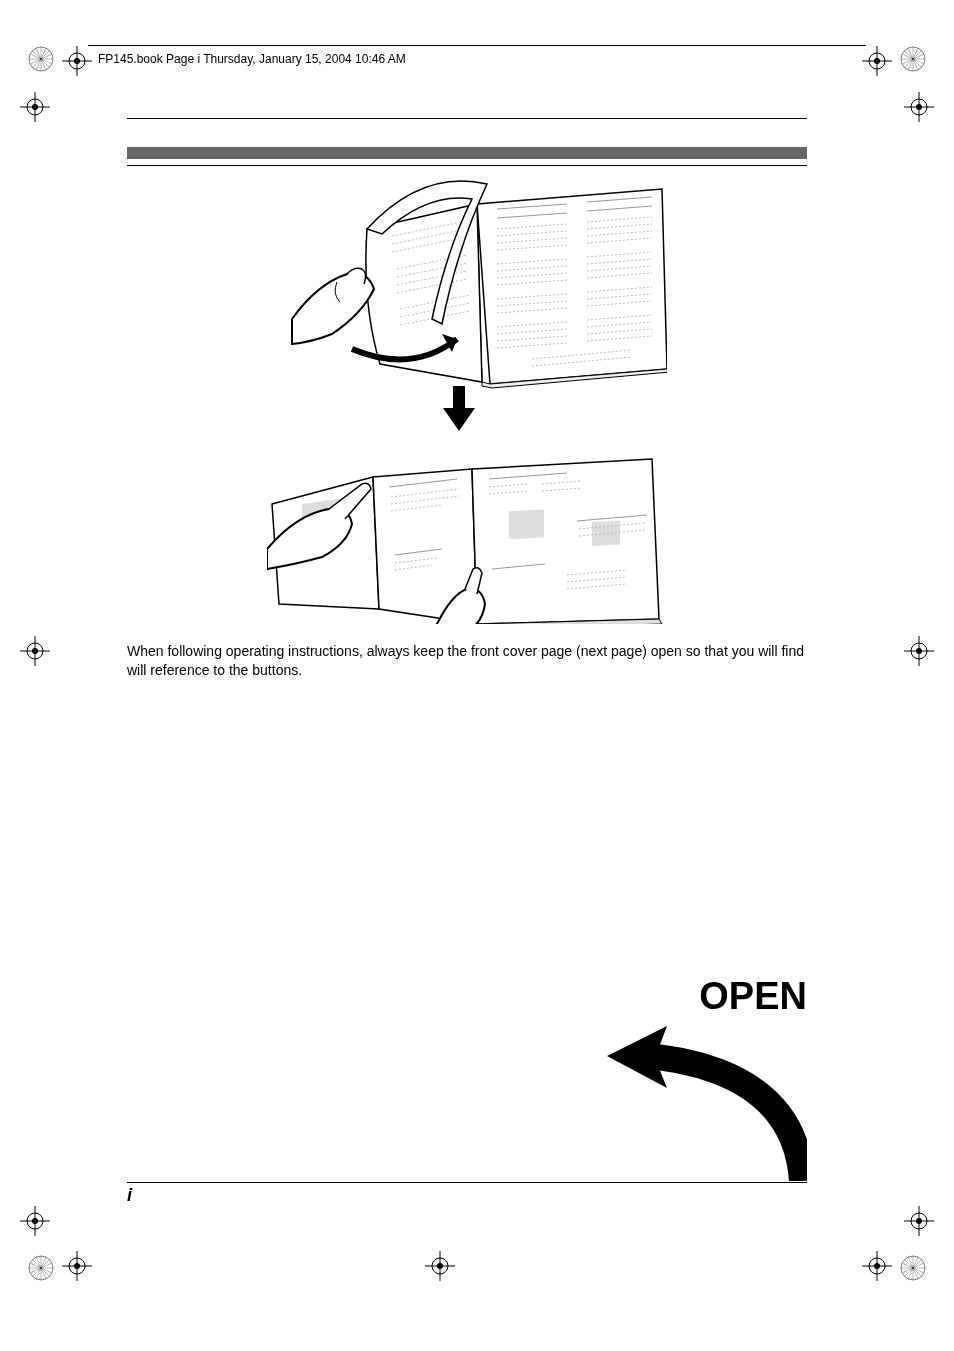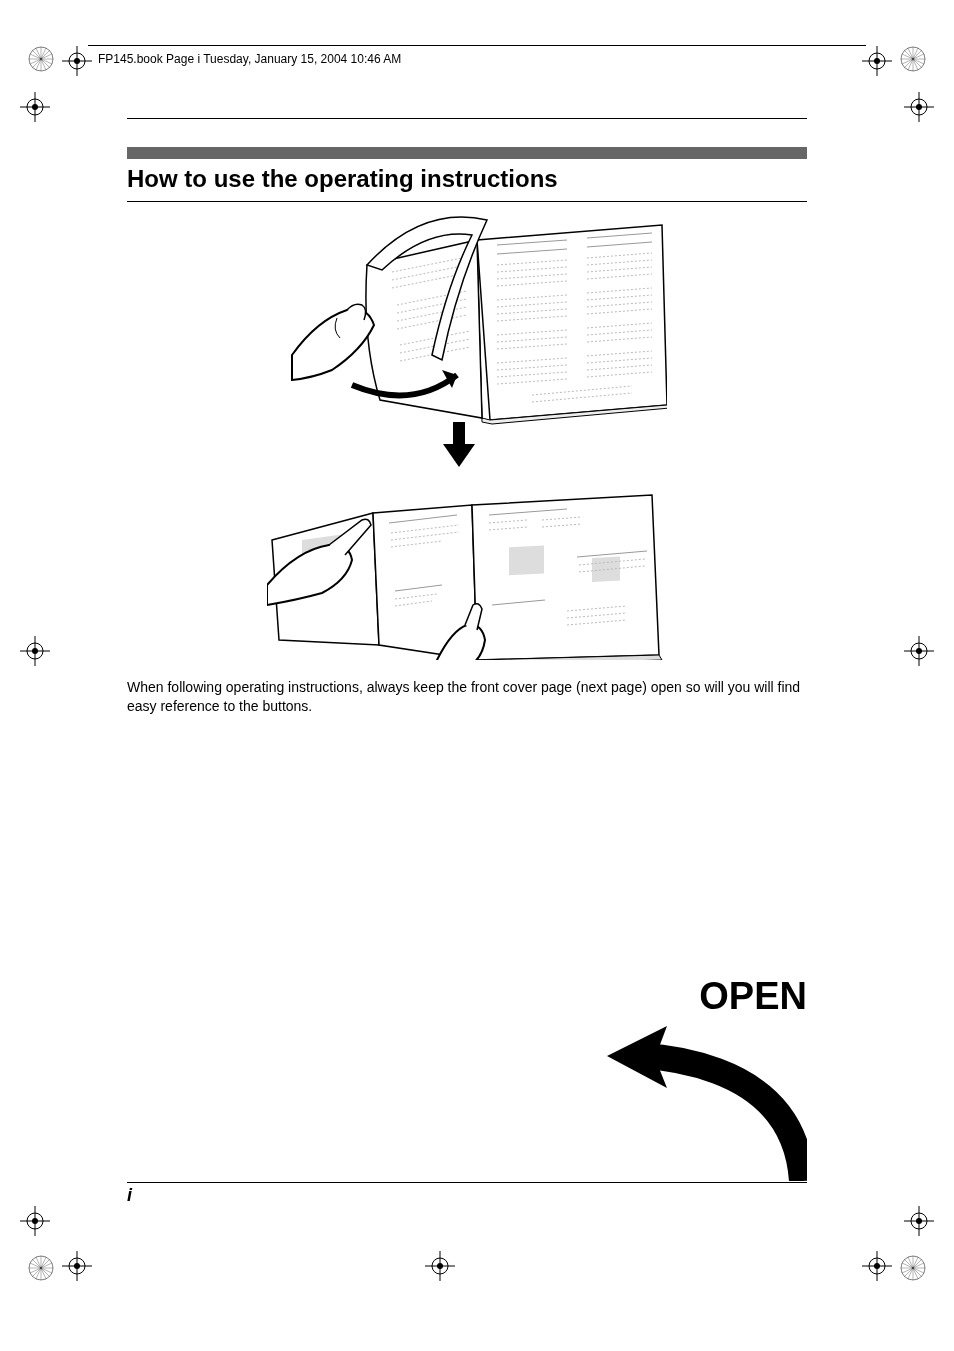"FP145.book Page i Tuesday, January" div.header-text { text: Tuesday -> Thursday }
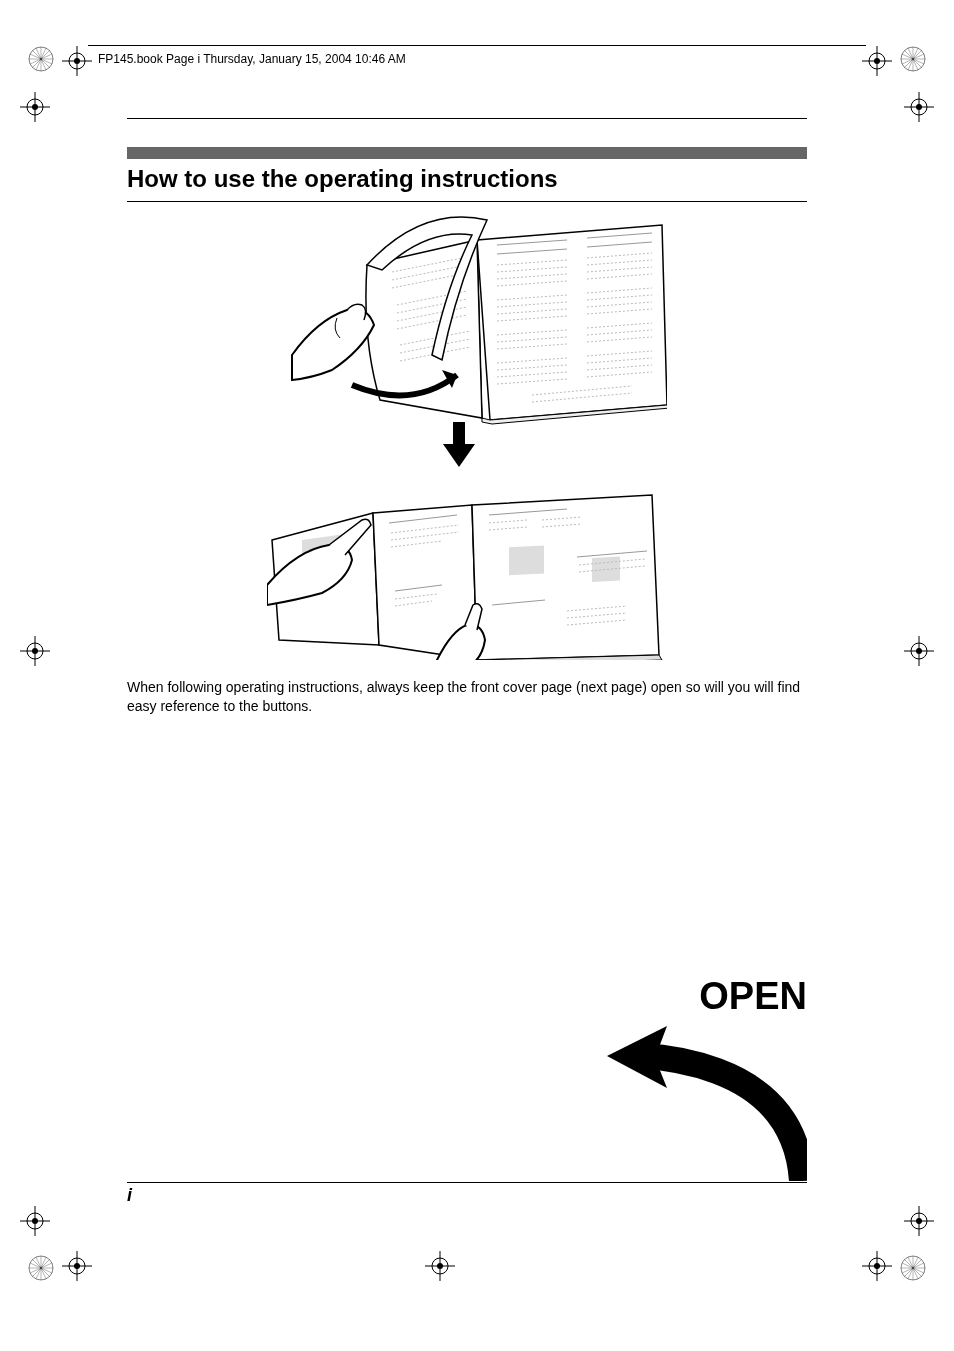"How to use the operating" h1.title { html: <h1>How to use the operating instructions</h1> -> none }
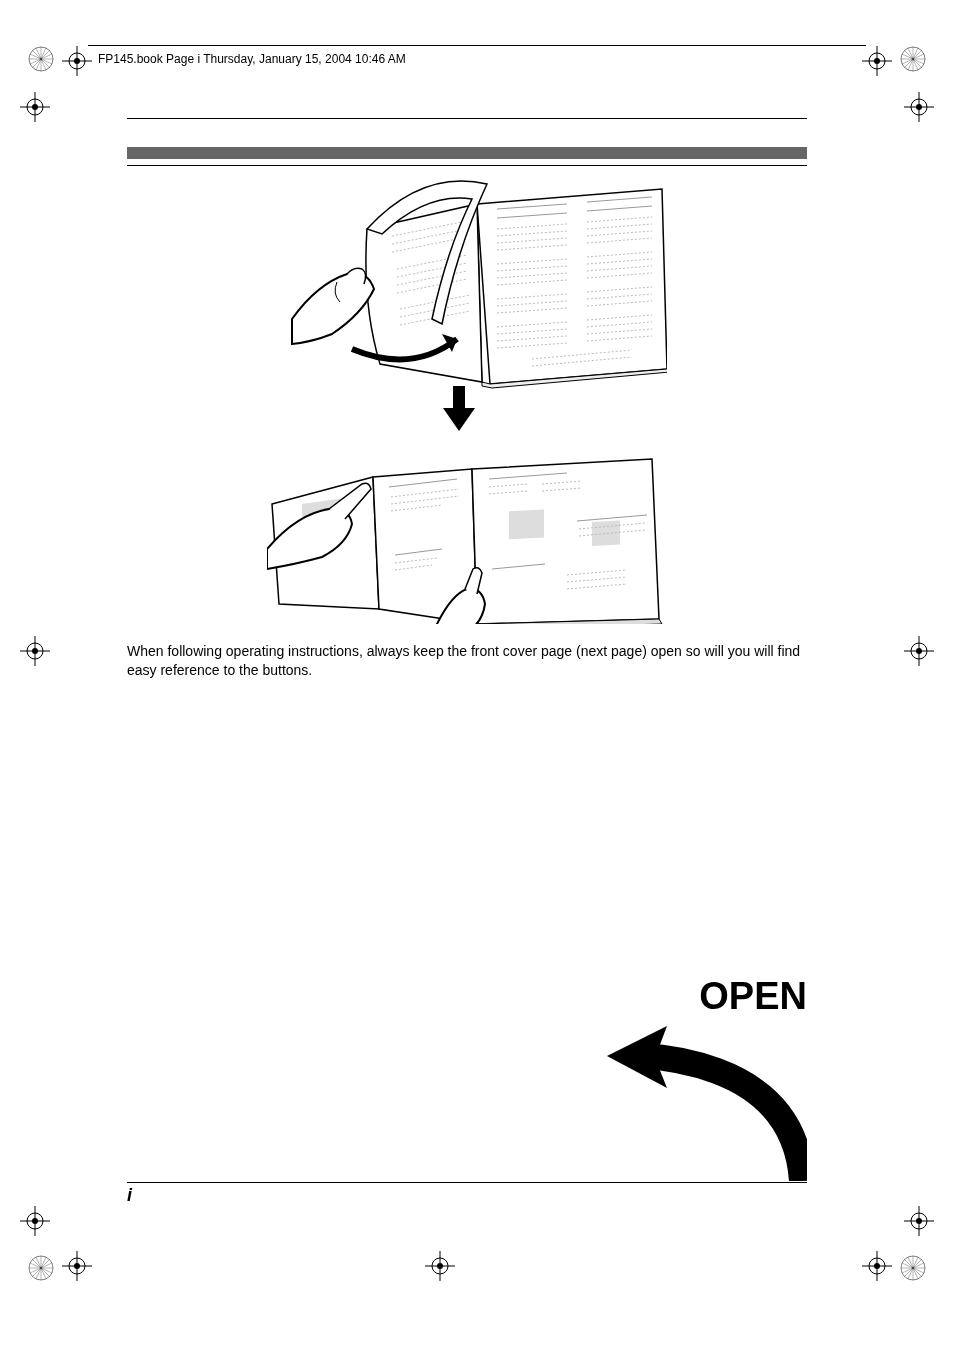"When following operating instructions," p.body-text { text: will you will find easy -> that you will find will }
